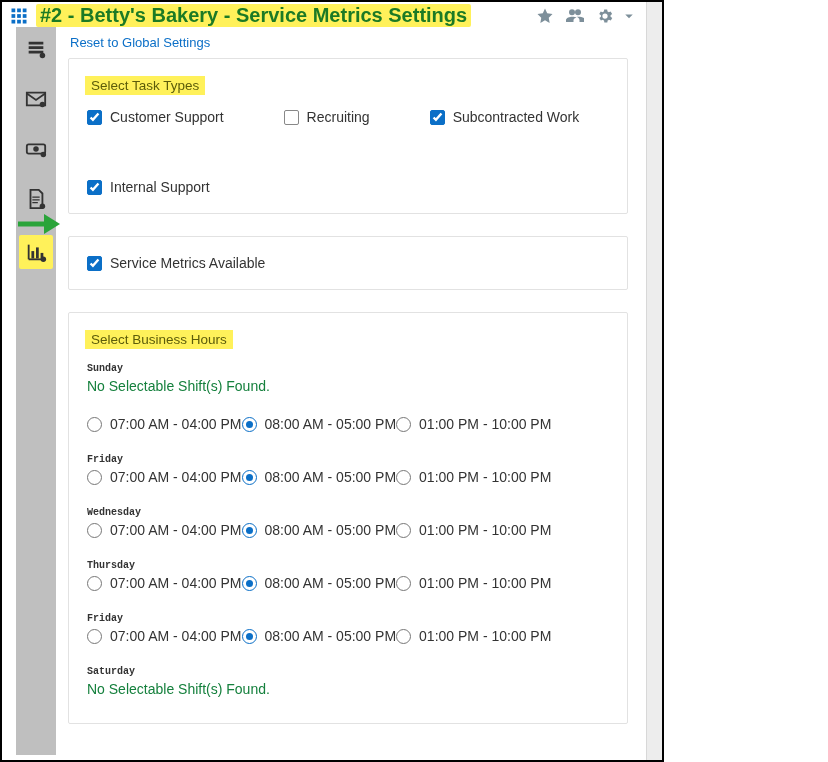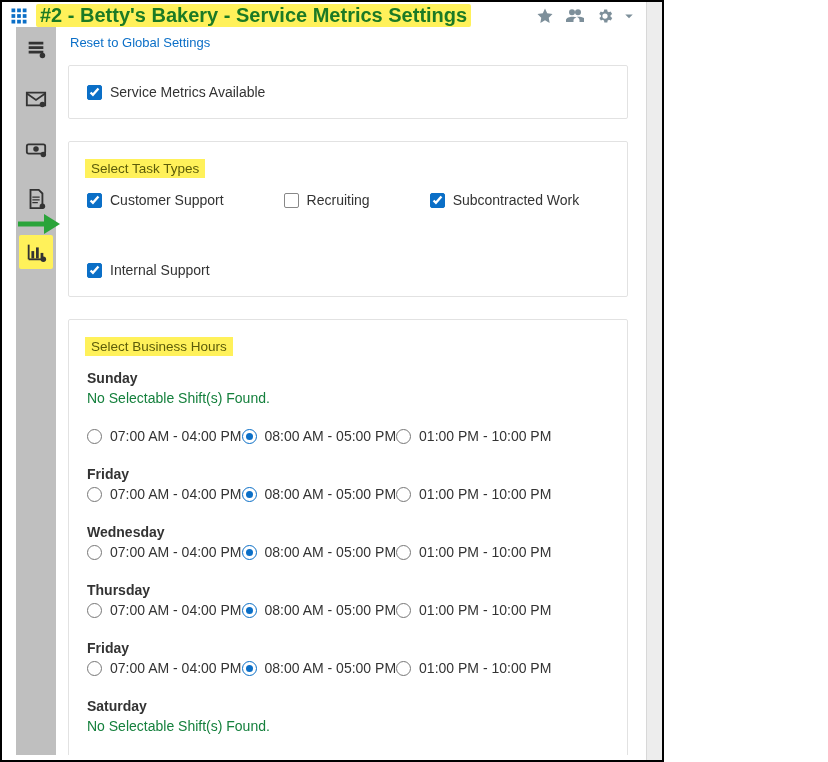"Reset to Global Settings" .reset-link { margin: 4px 0 15px 2px -> 4px 0 8px 2px }
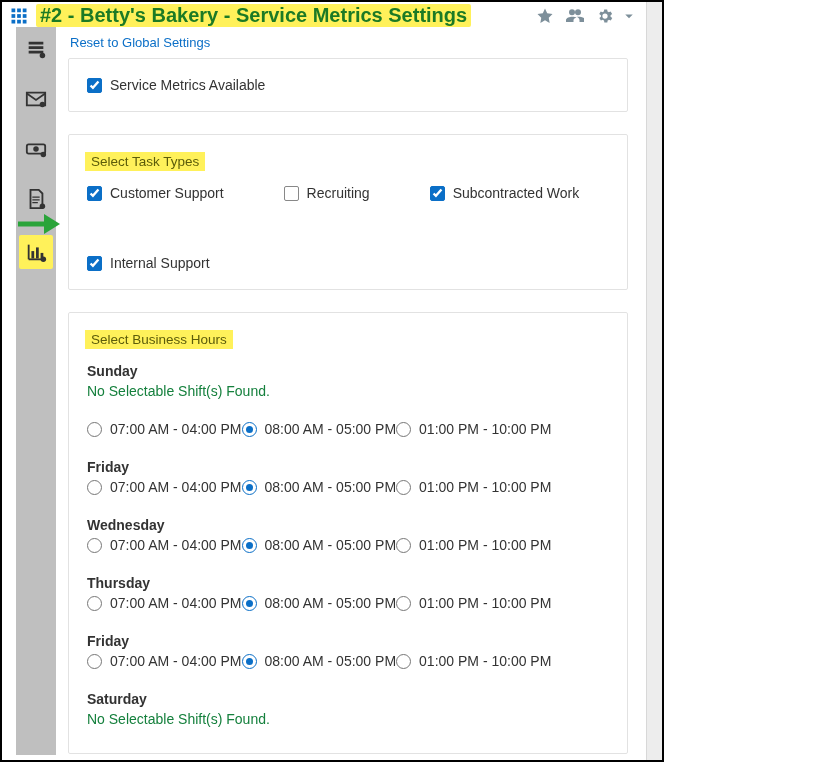"Service Metrics Available" div.panel { order: before "Select Task Types" -> after "Select Task Types" }
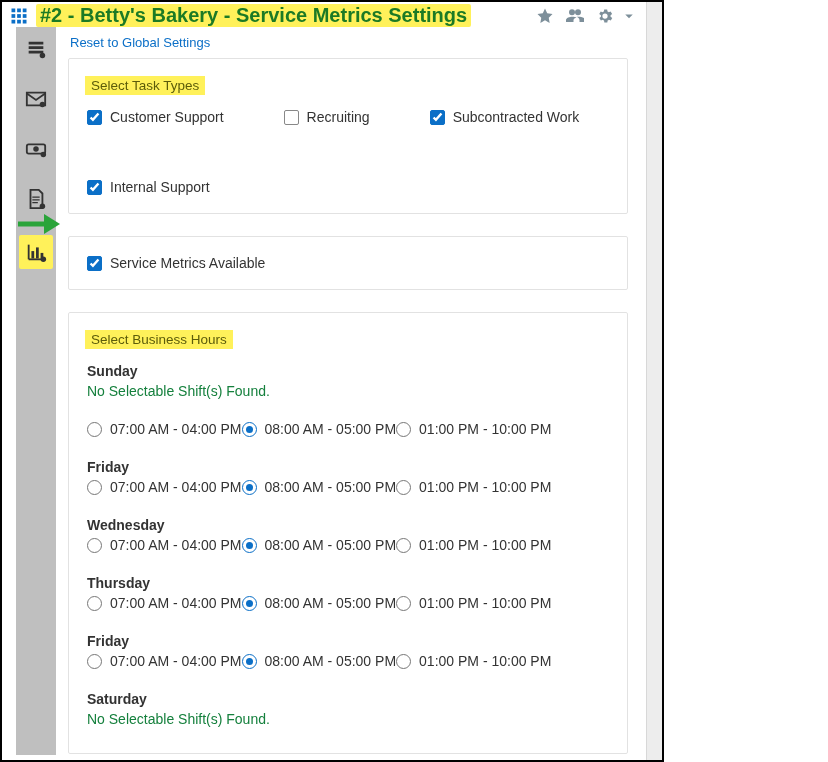"Sunday" .day-name { font-family: none -> Liberation Mono, monospace; font-size: 14px -> 10px }
